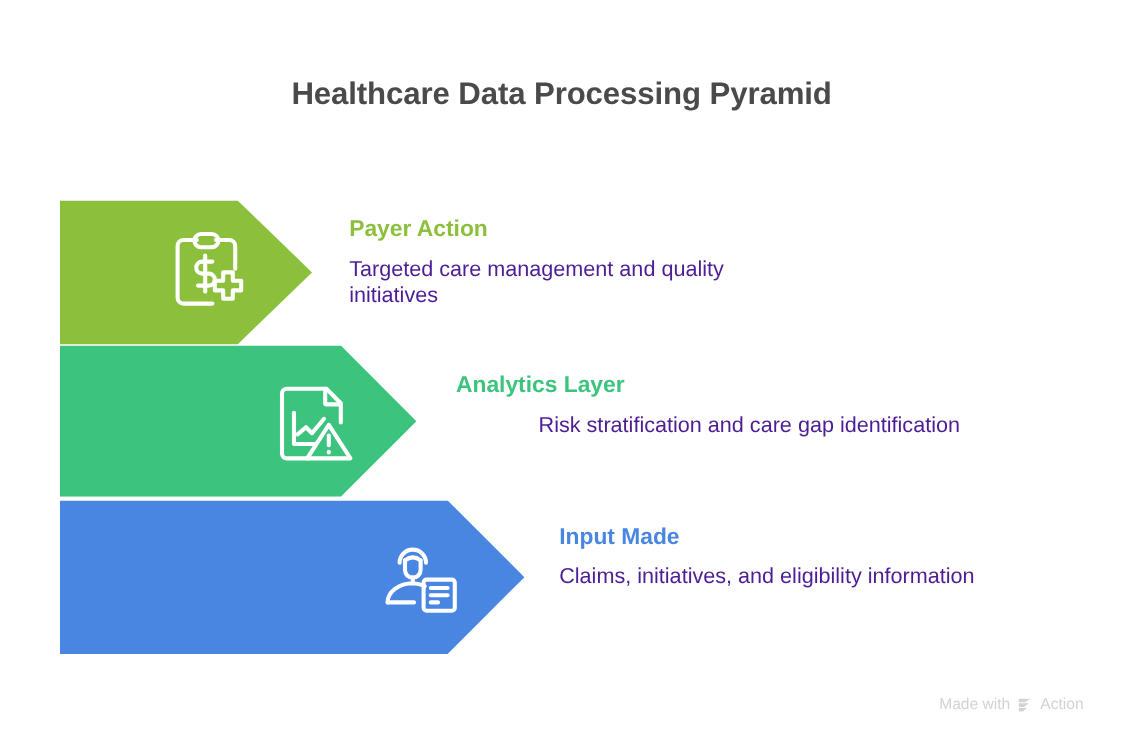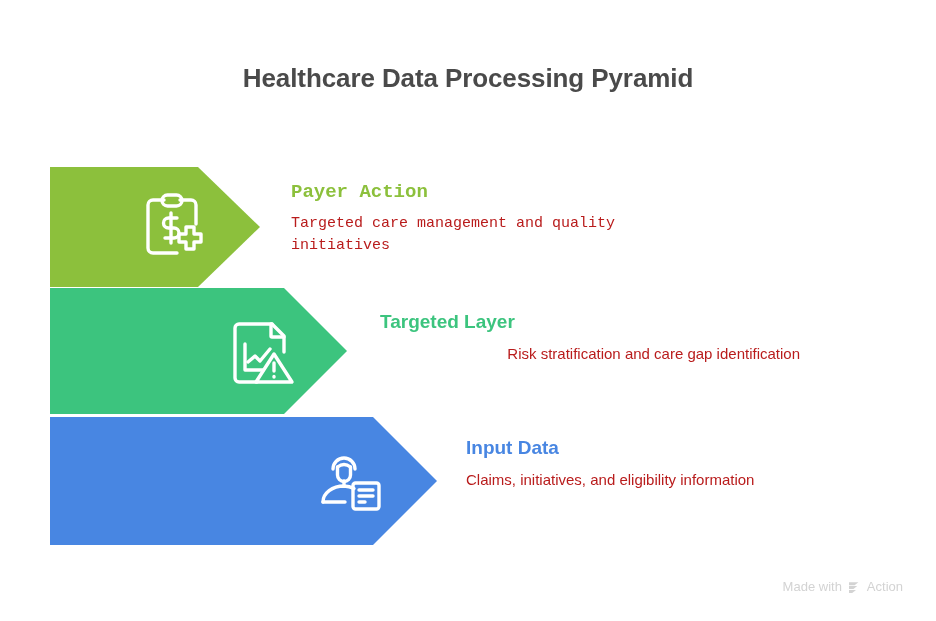"Payer Action" #row-payer-action .band-text { font-family: Liberation Mono, monospace -> none }
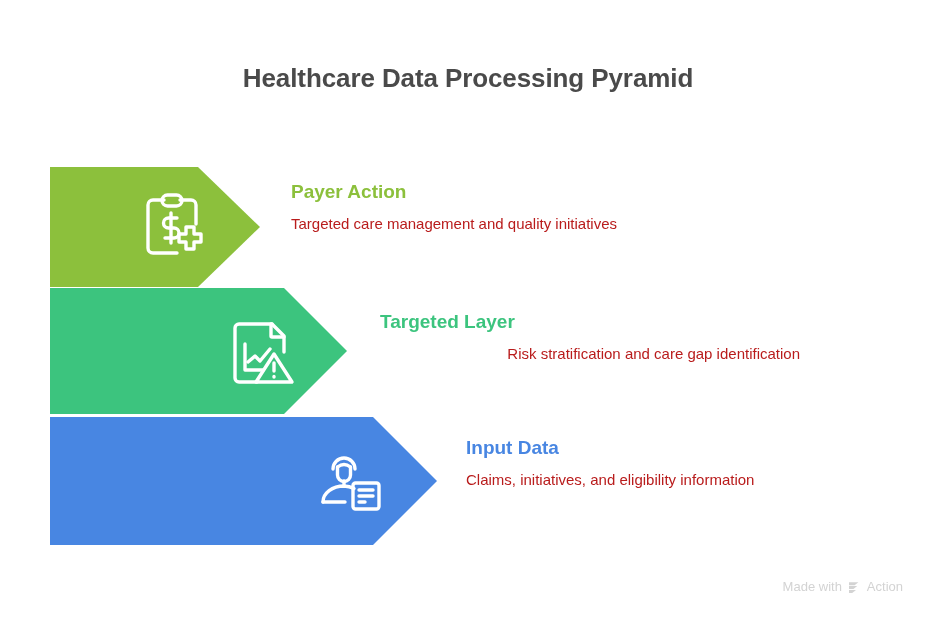"Targeted care management and quality" .band-desc { color: #b91c1c -> #4c1d95; font-size: 15px -> 18px }
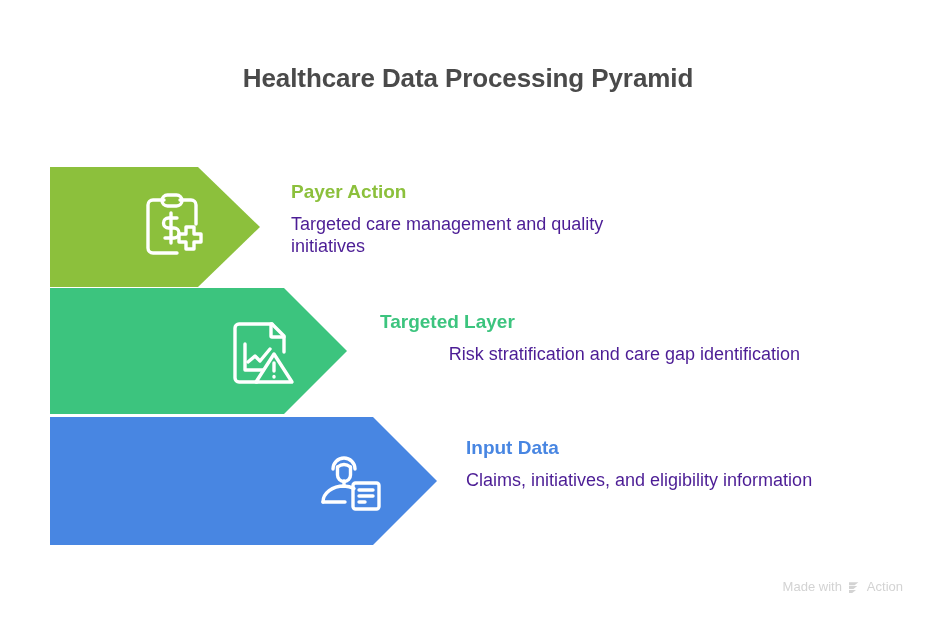"Targeted Layer" p.band-heading { text: Targeted -> Analytics }
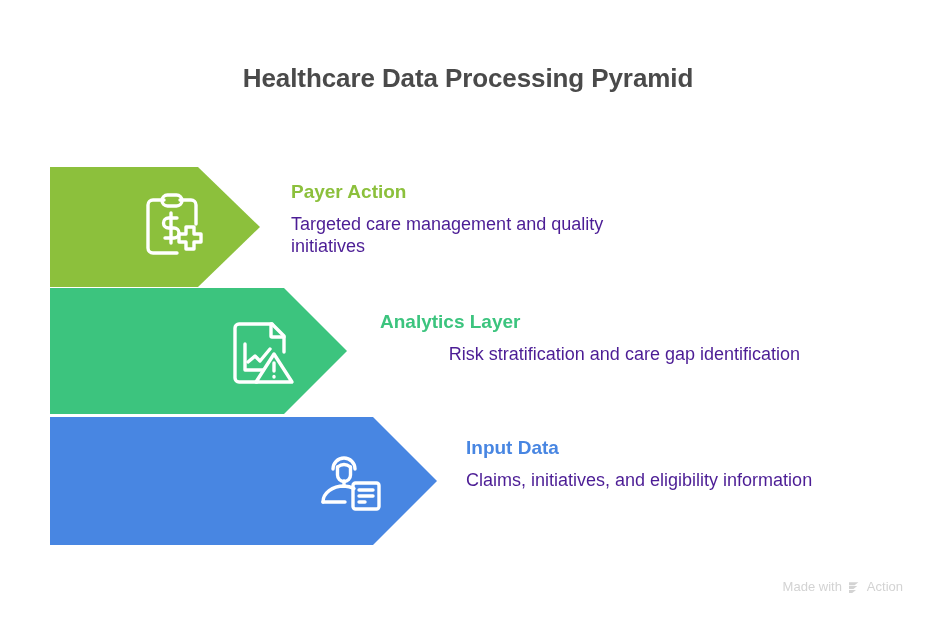"Input Data" p.band-heading { text: Data -> Made }
